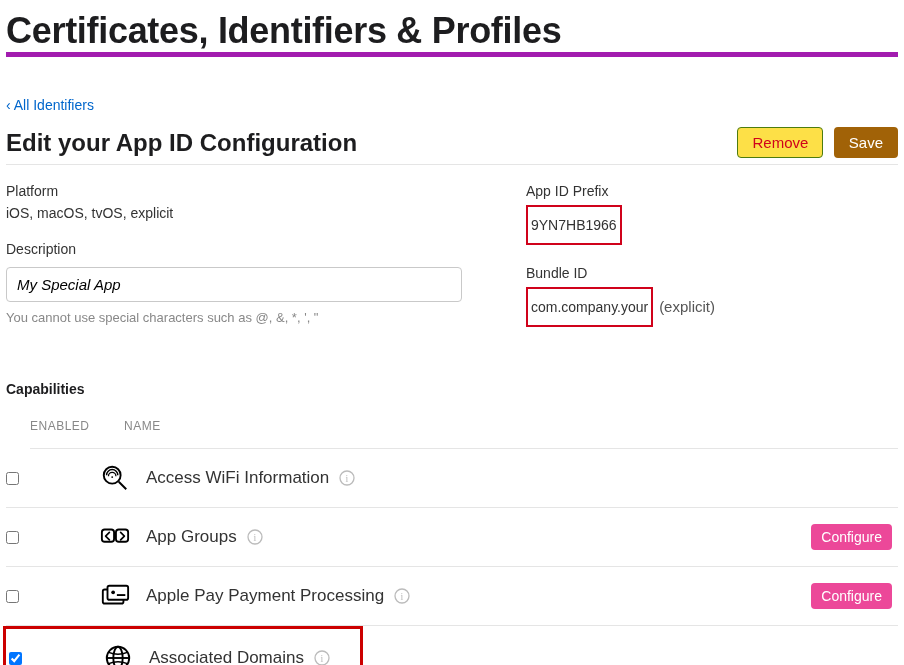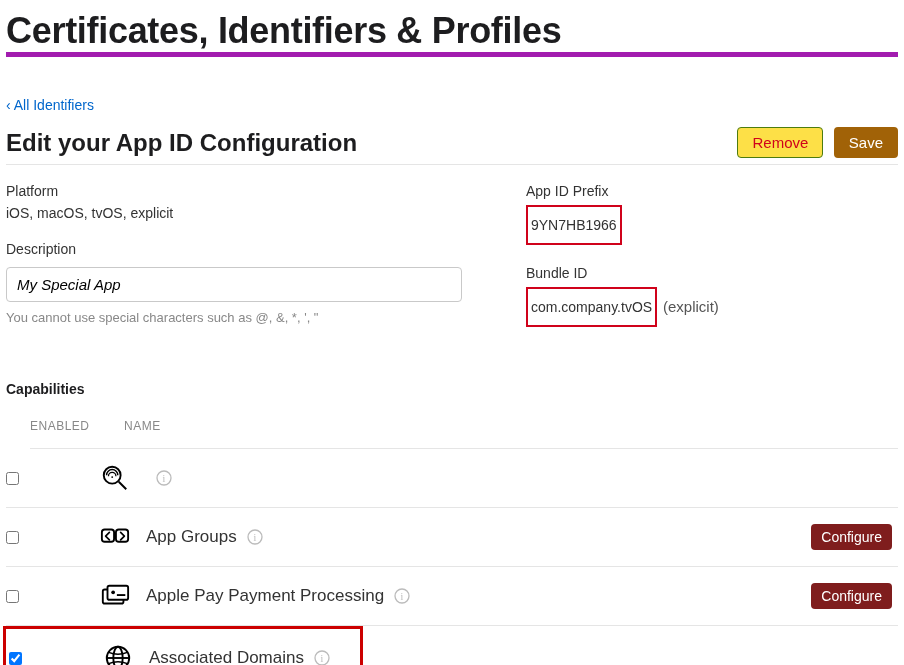"com.company.tvOS" span.red-box { text: com.company.tvOS -> com.company.your }
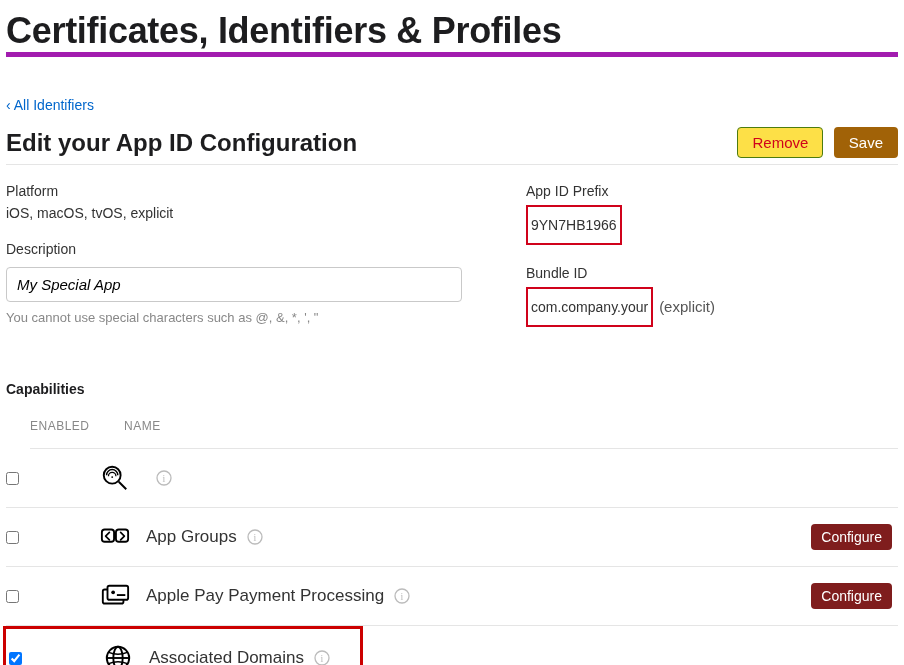"Access WiFi Information" span.cap-name { html: none -> <span>Access WiFi Information</span> }
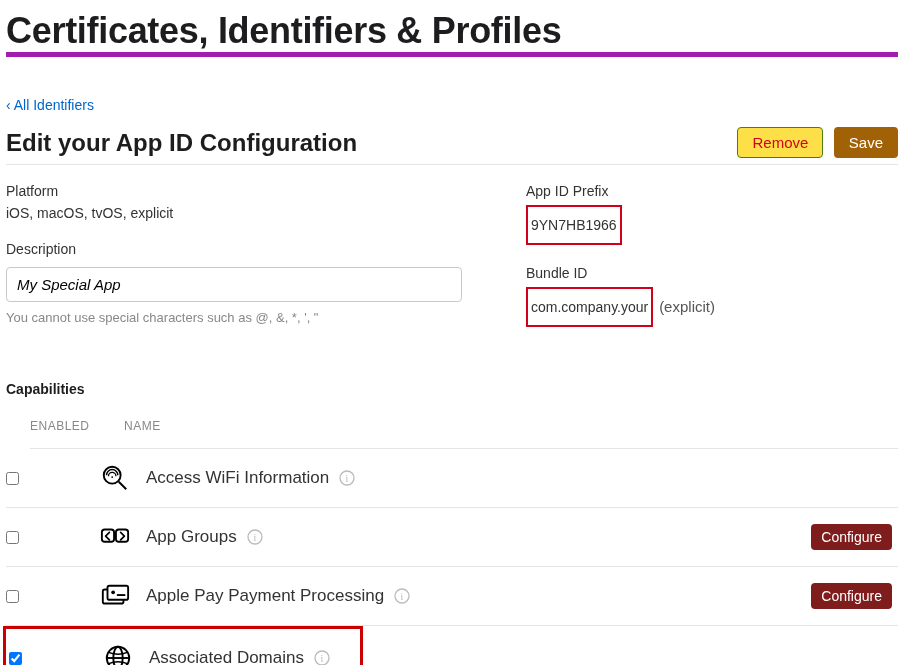"Configure" .btn-configure { background: #7f1d1d -> #ec4899 }
